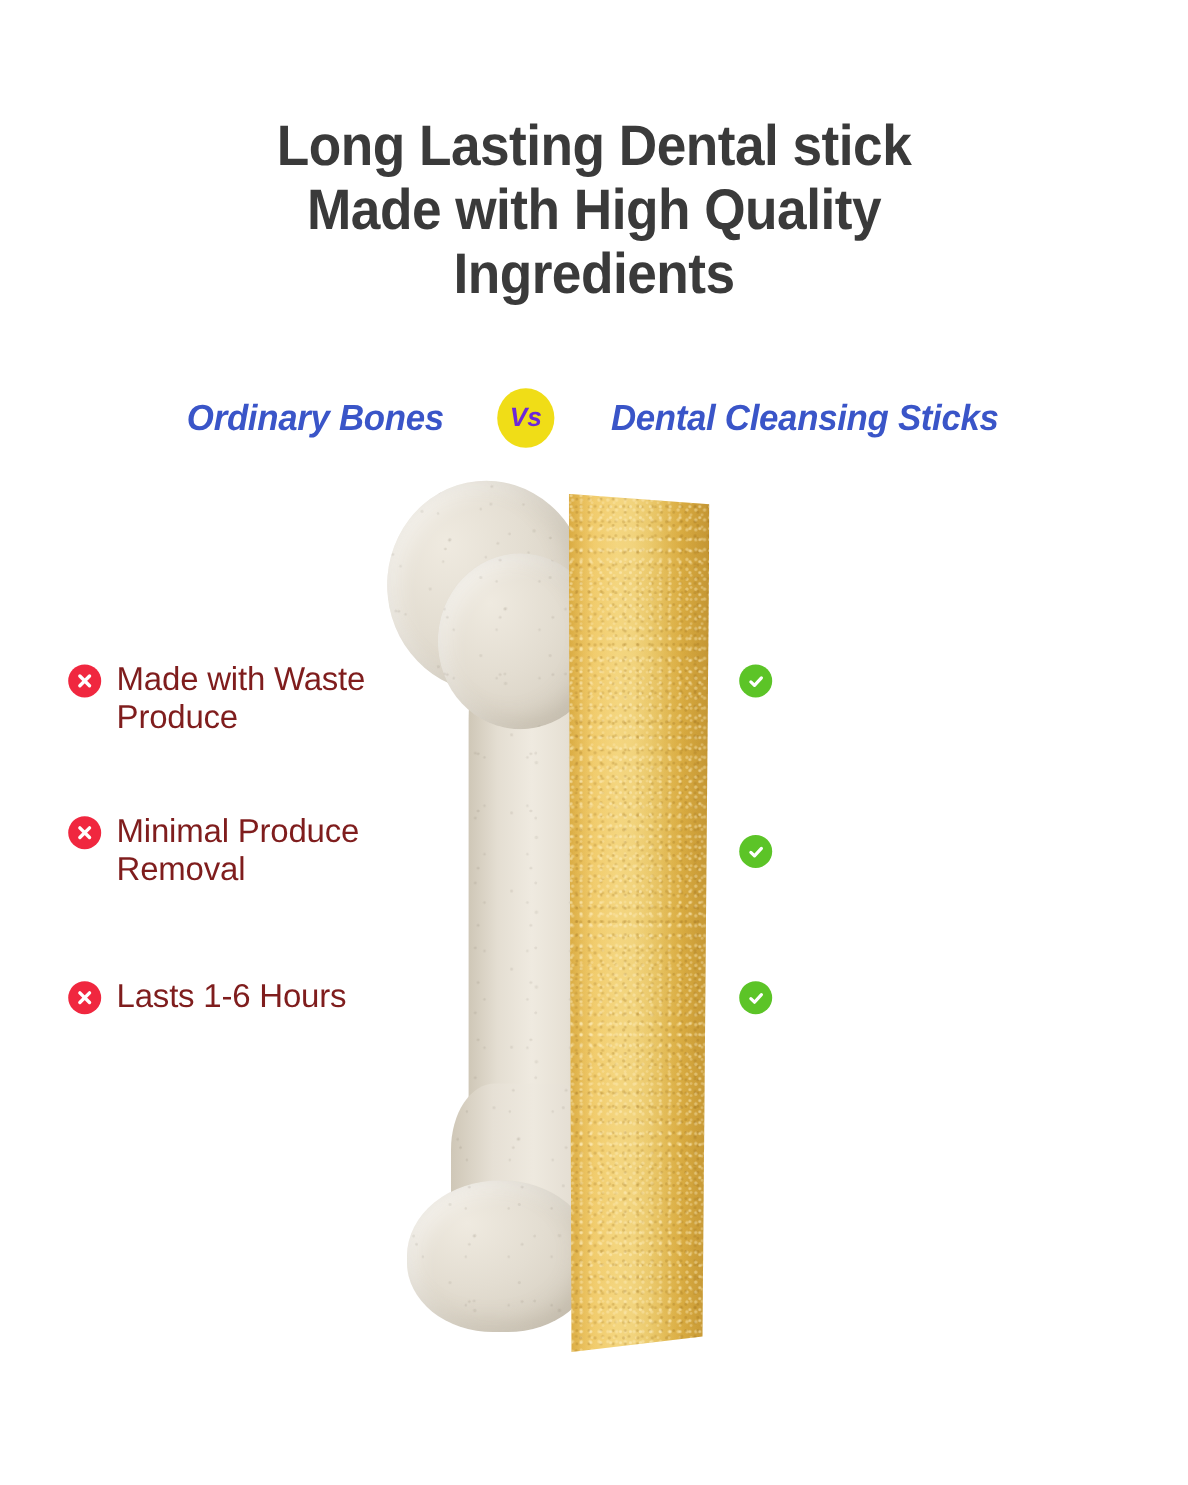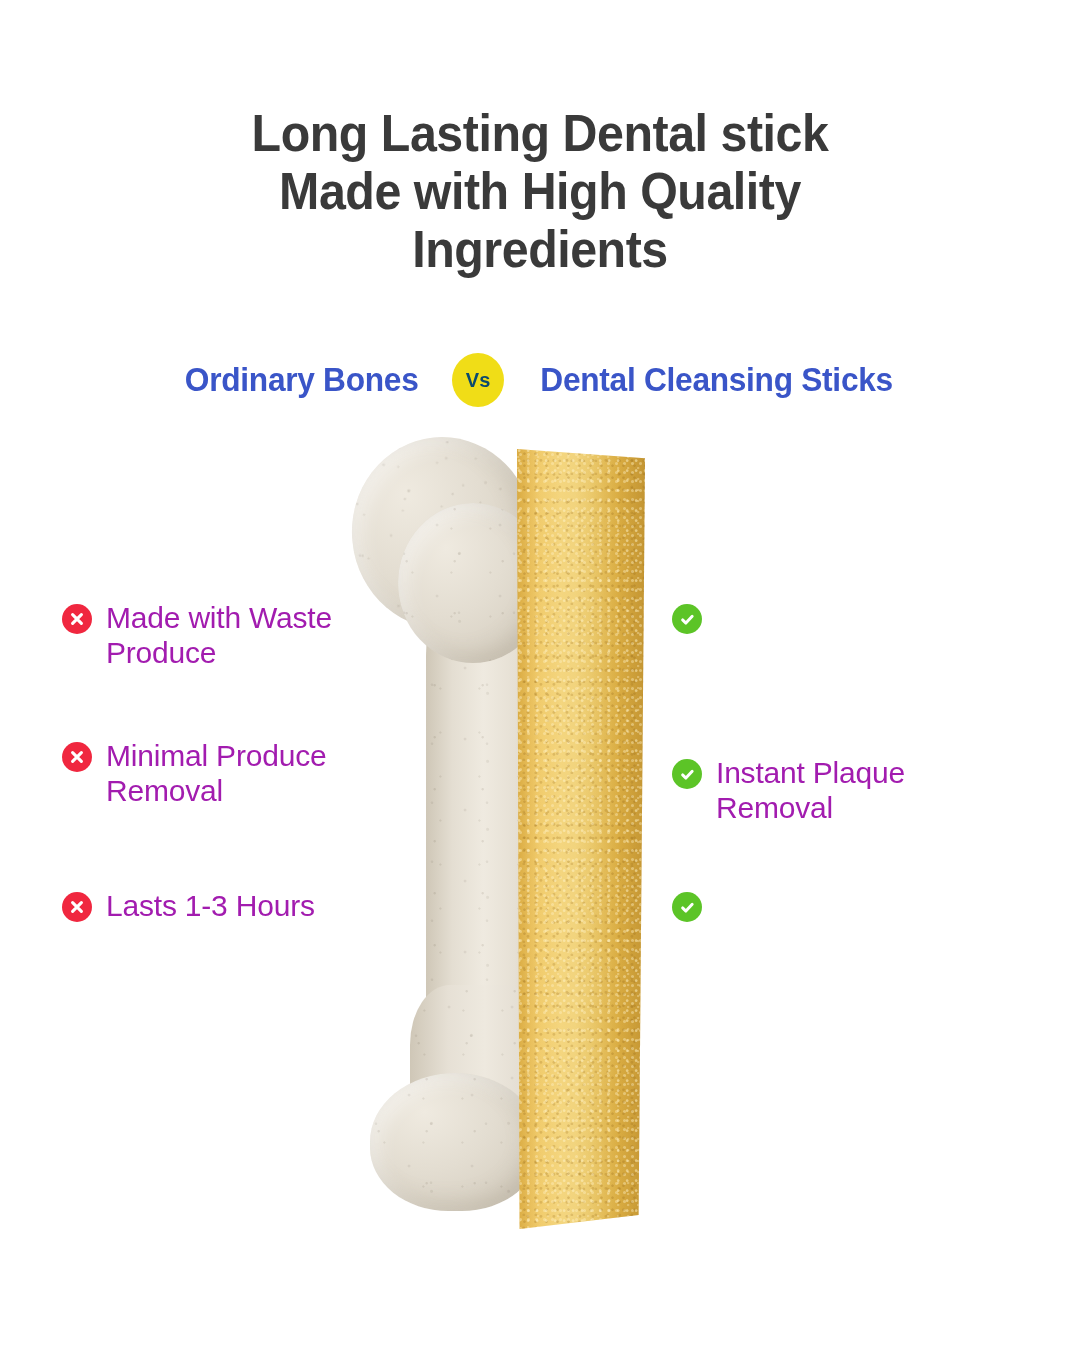"Ordinary Bones" .vs-row { font-style: none -> italic; gap: 29px -> 44px }
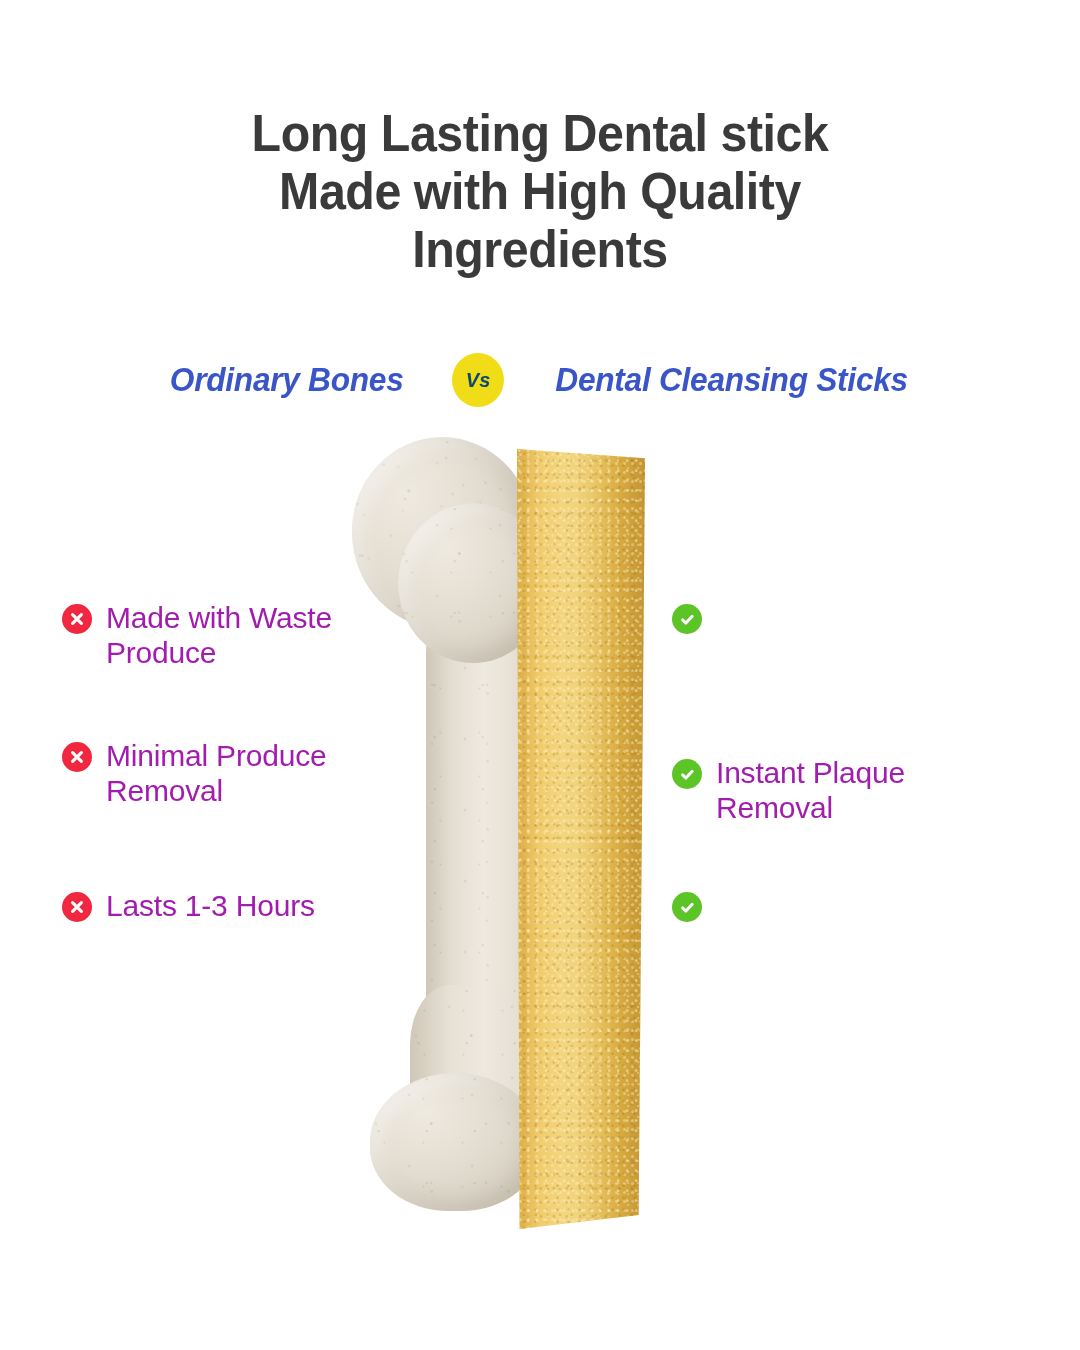"Vs" .vs-badge { color: #0c4a6e -> #6d28d9; font-size: 20px -> 24px }
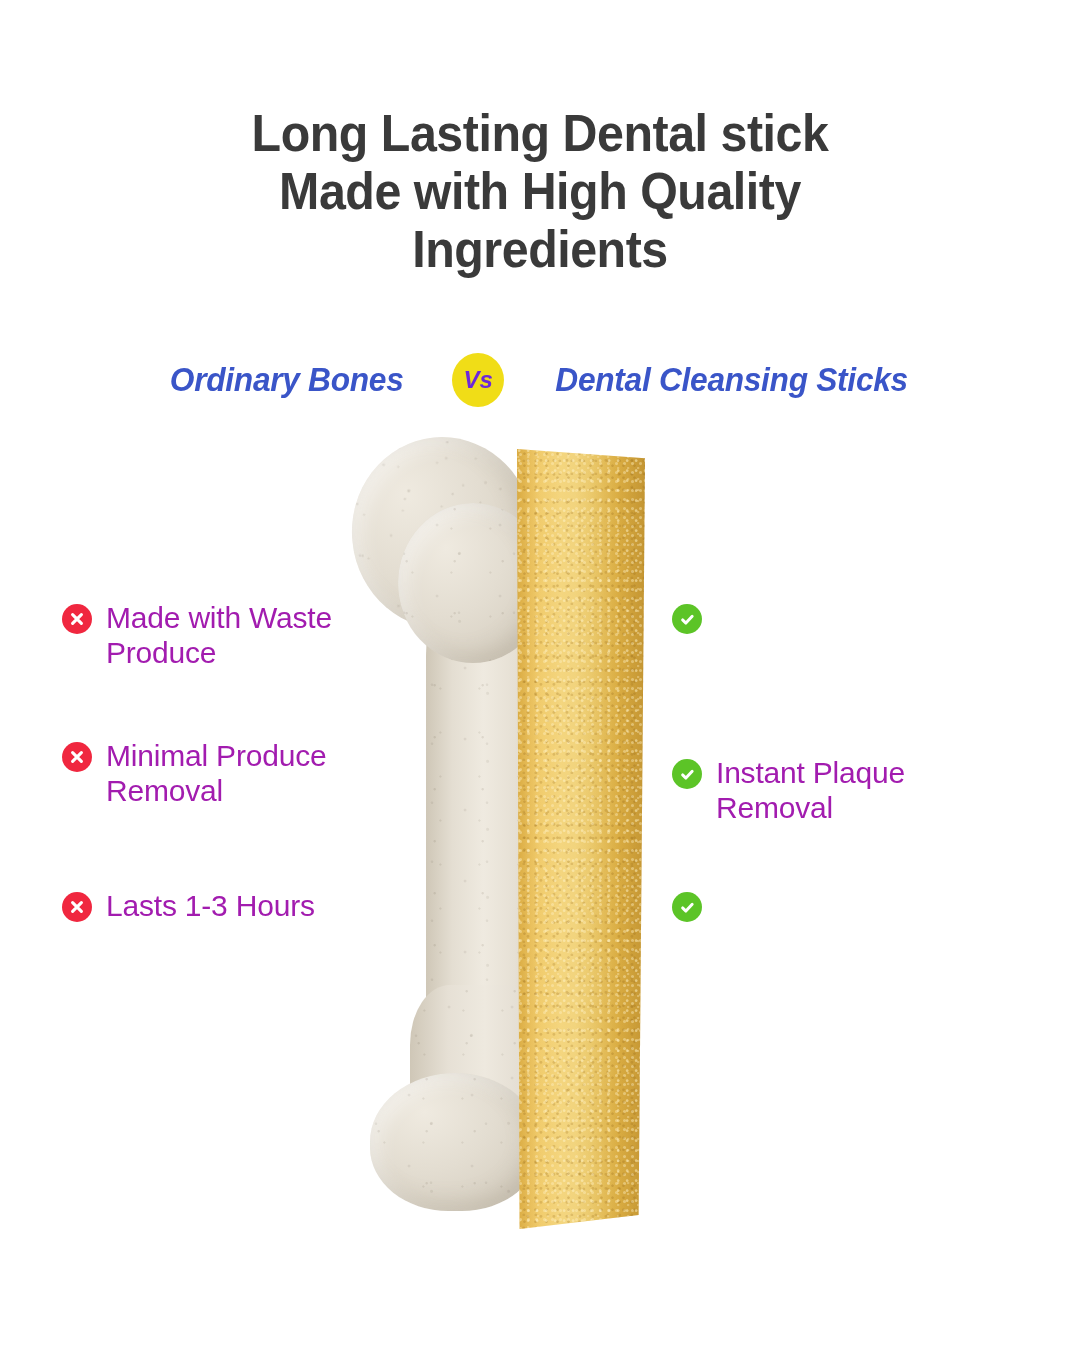"Made with Waste Produce" .f-text { color: #a21caf -> #7f1d1d }
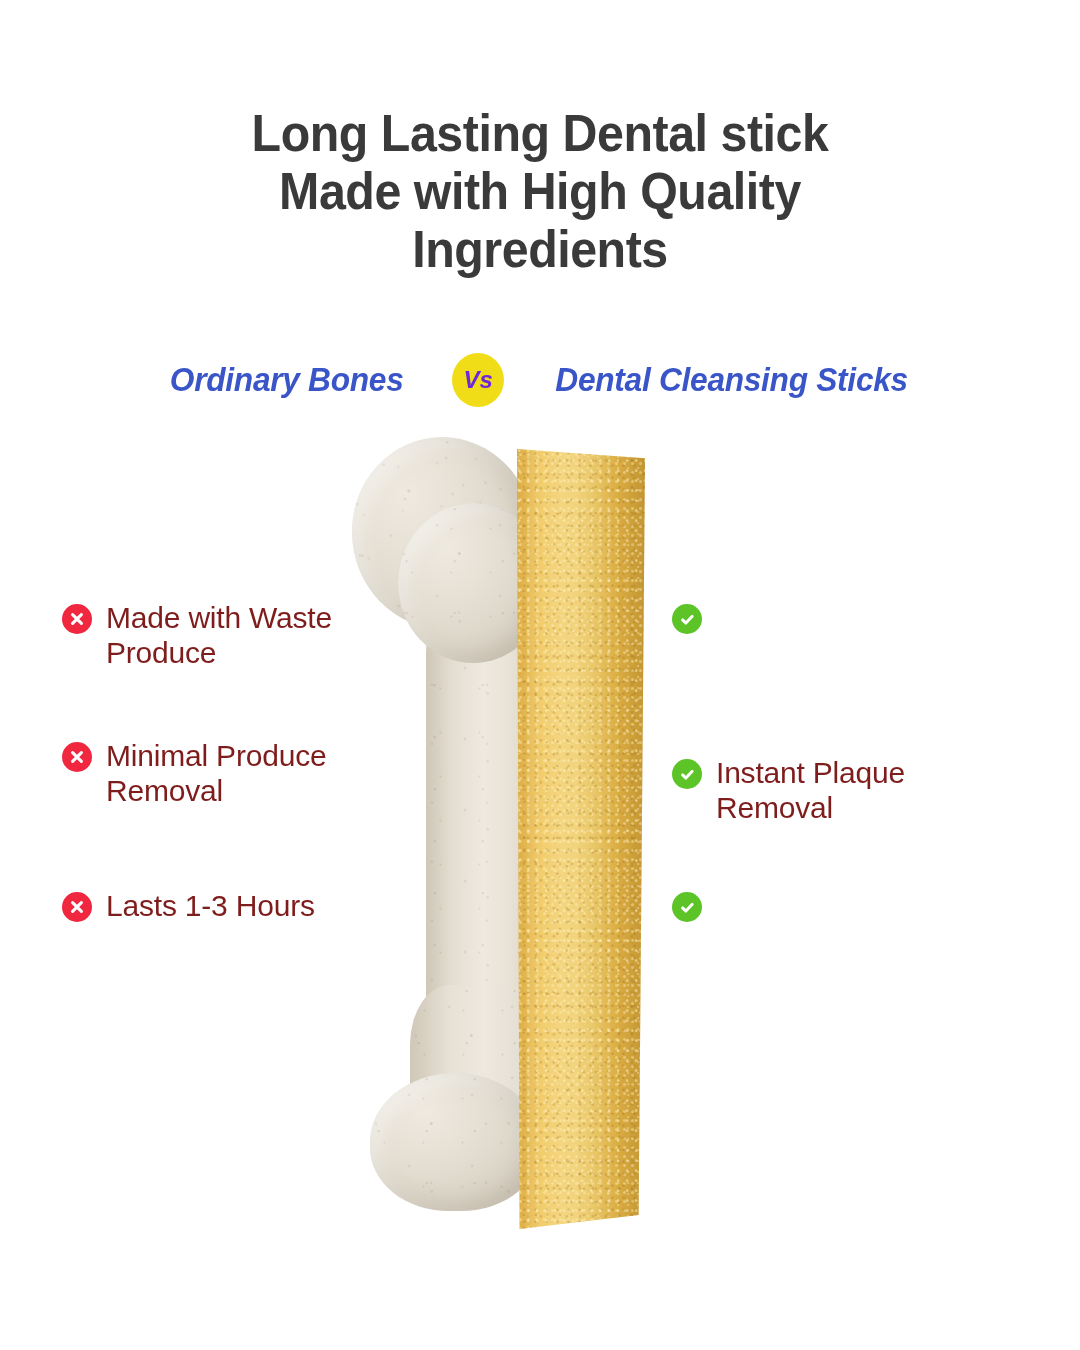"Instant Plaque Removal" div.f-text { html: <div>Instant Plaque Removal</div> -> none }
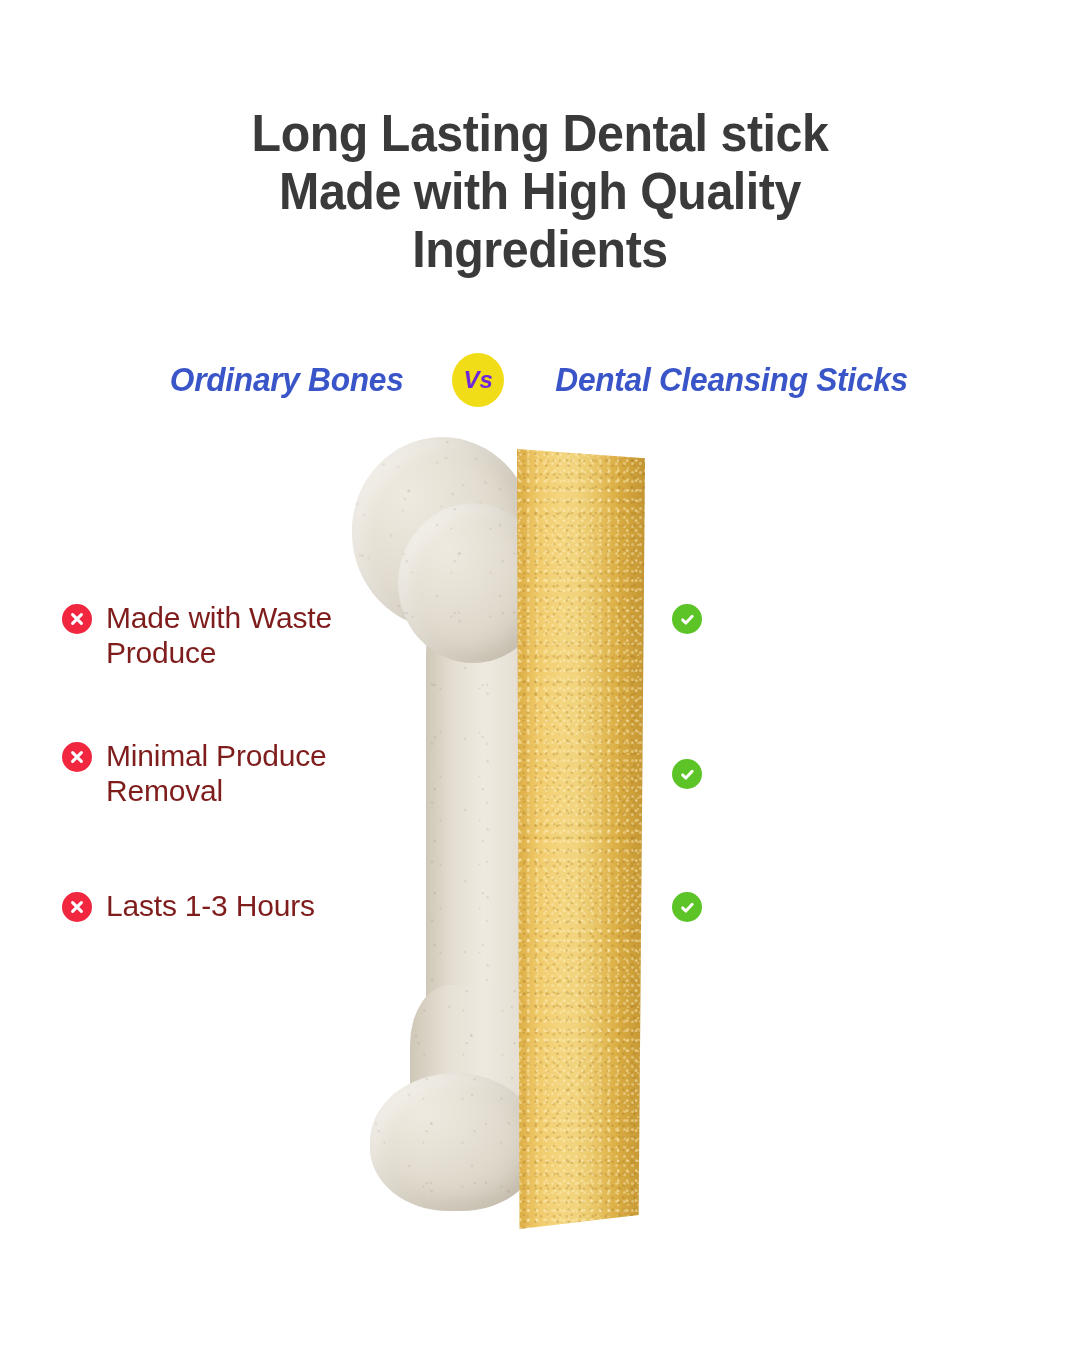"Lasts 1-3 Hours" div.f-text { text: 1-3 -> 1-6 }
